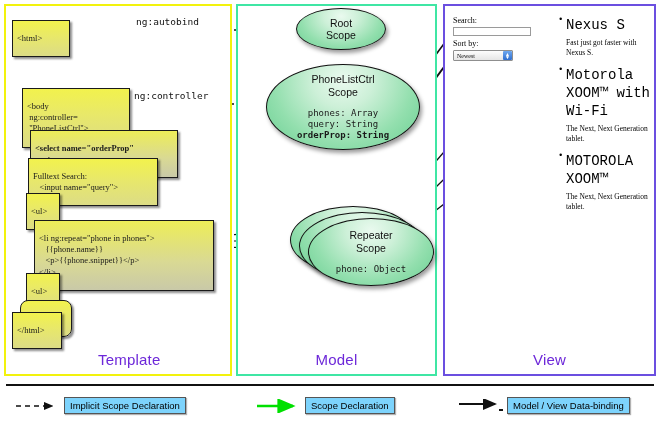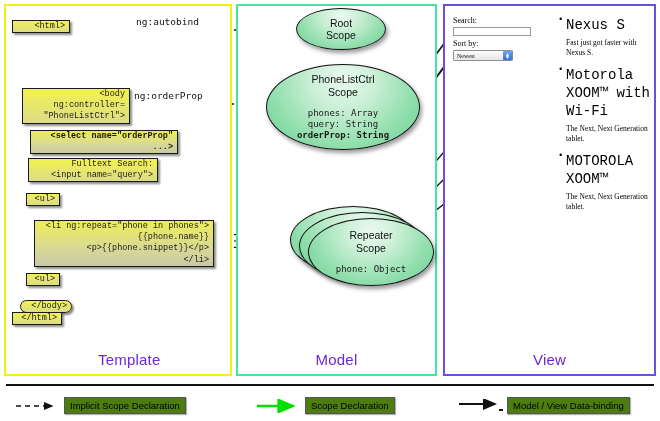"<html>" .codebox { font-family: Liberation Mono, monospace -> Liberation Serif, serif; padding: 0 4px -> 12px 4px; text-align: right -> none }
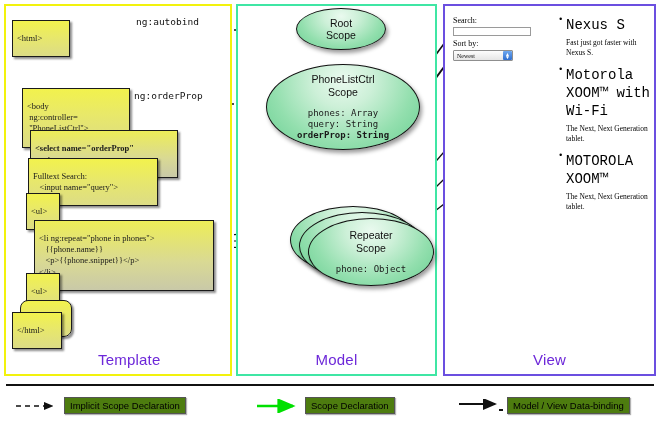"ng:orderProp" div.edge-label { text: ng:orderProp -> ng:controller }
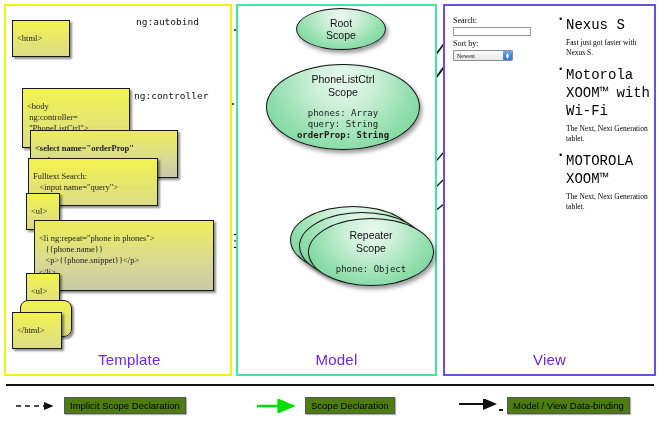"Implicit Scope Declaration" .leg-box { background: #4d7c0f -> #7dd3fc }
